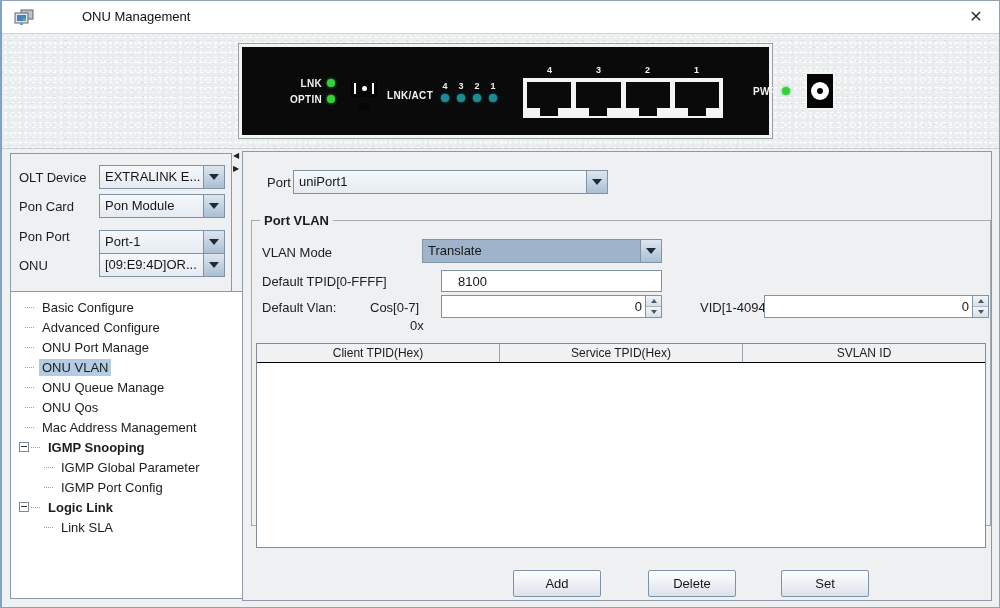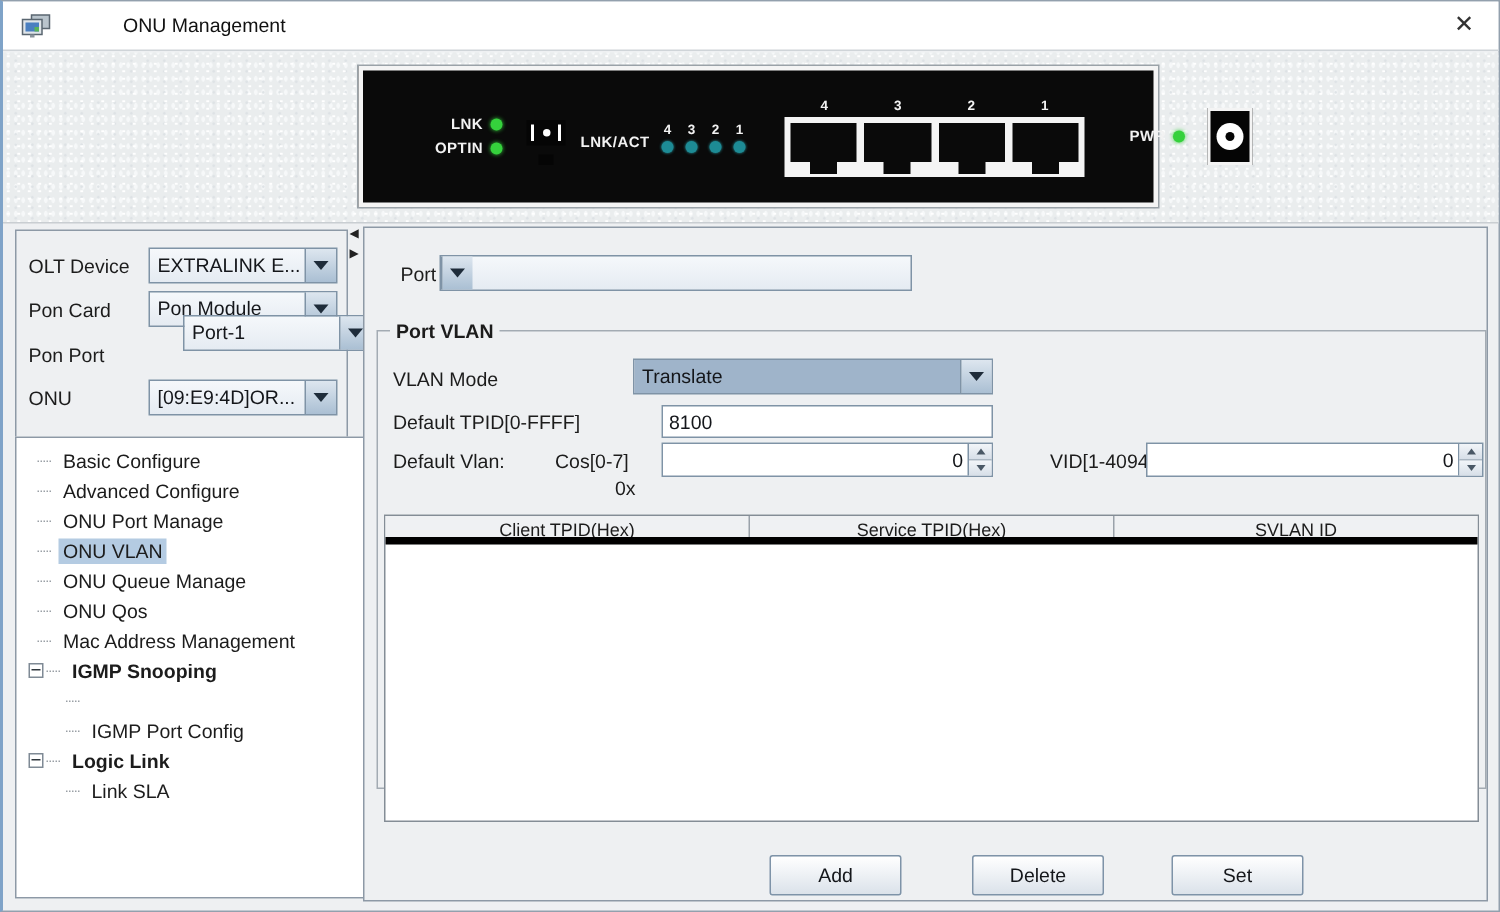"uniPort1" span.val { html: none -> <span>uniPort1</span> }
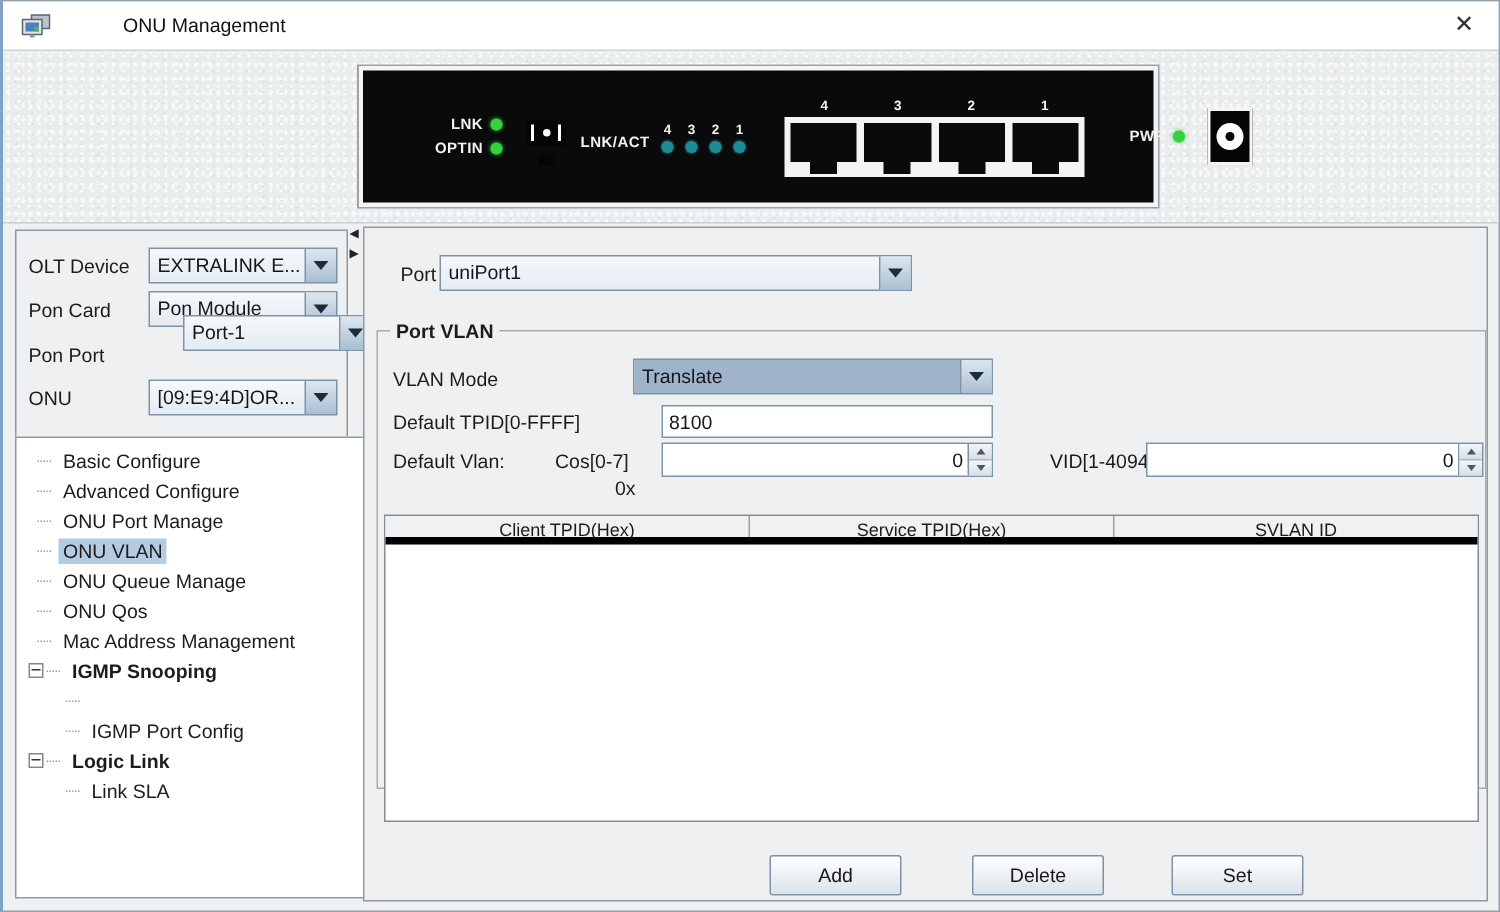"Port-1" div.combo { margin-left: 23px -> none; top: 56px -> 76px }
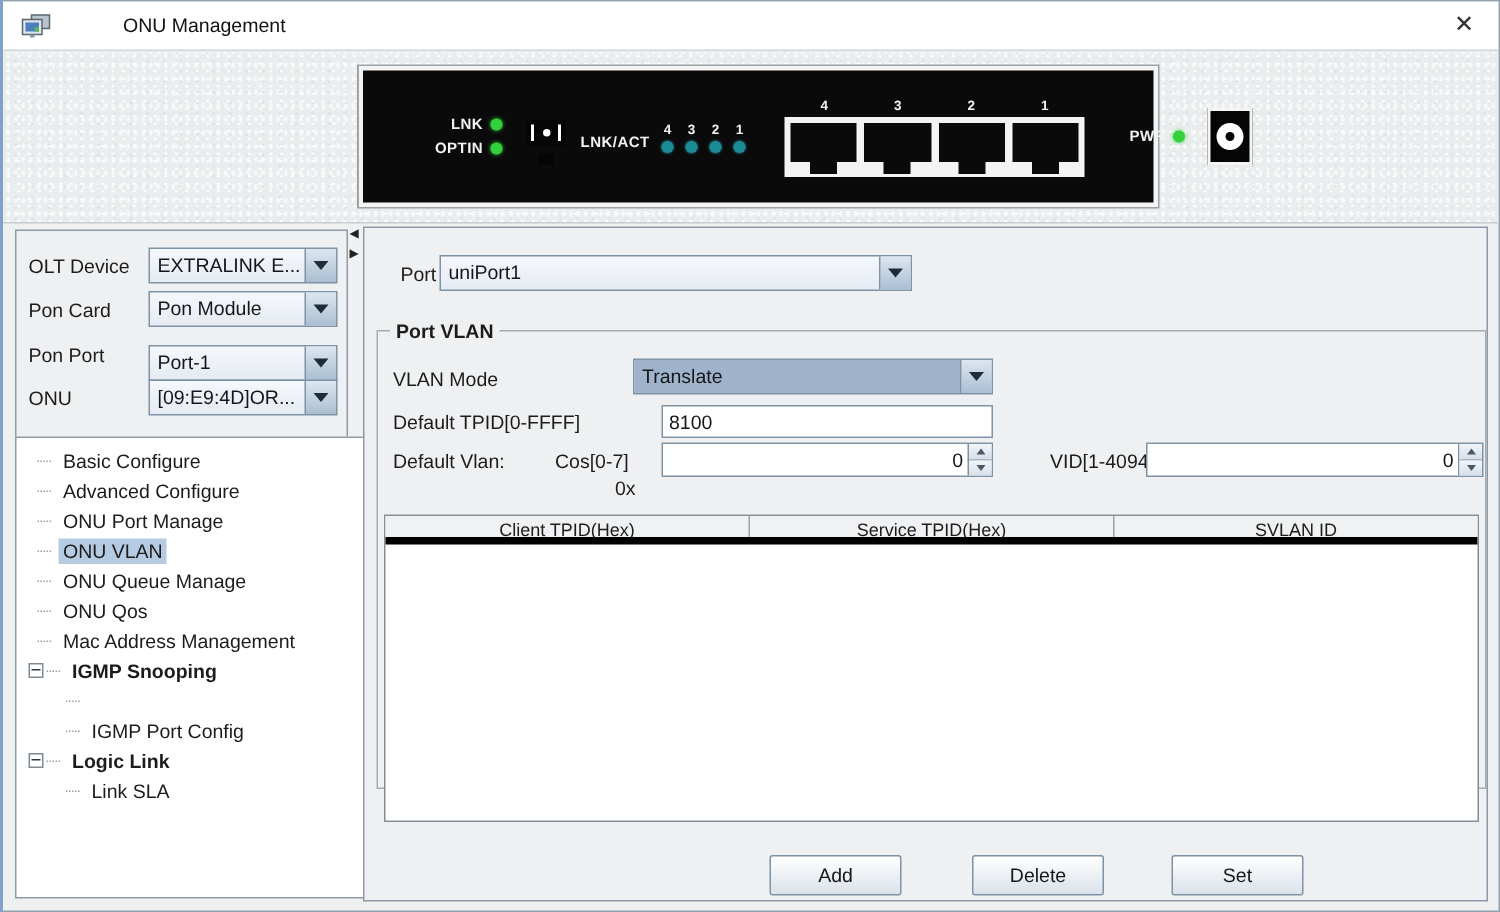"8100" .tfield { padding: 0 4px -> 0 16px }
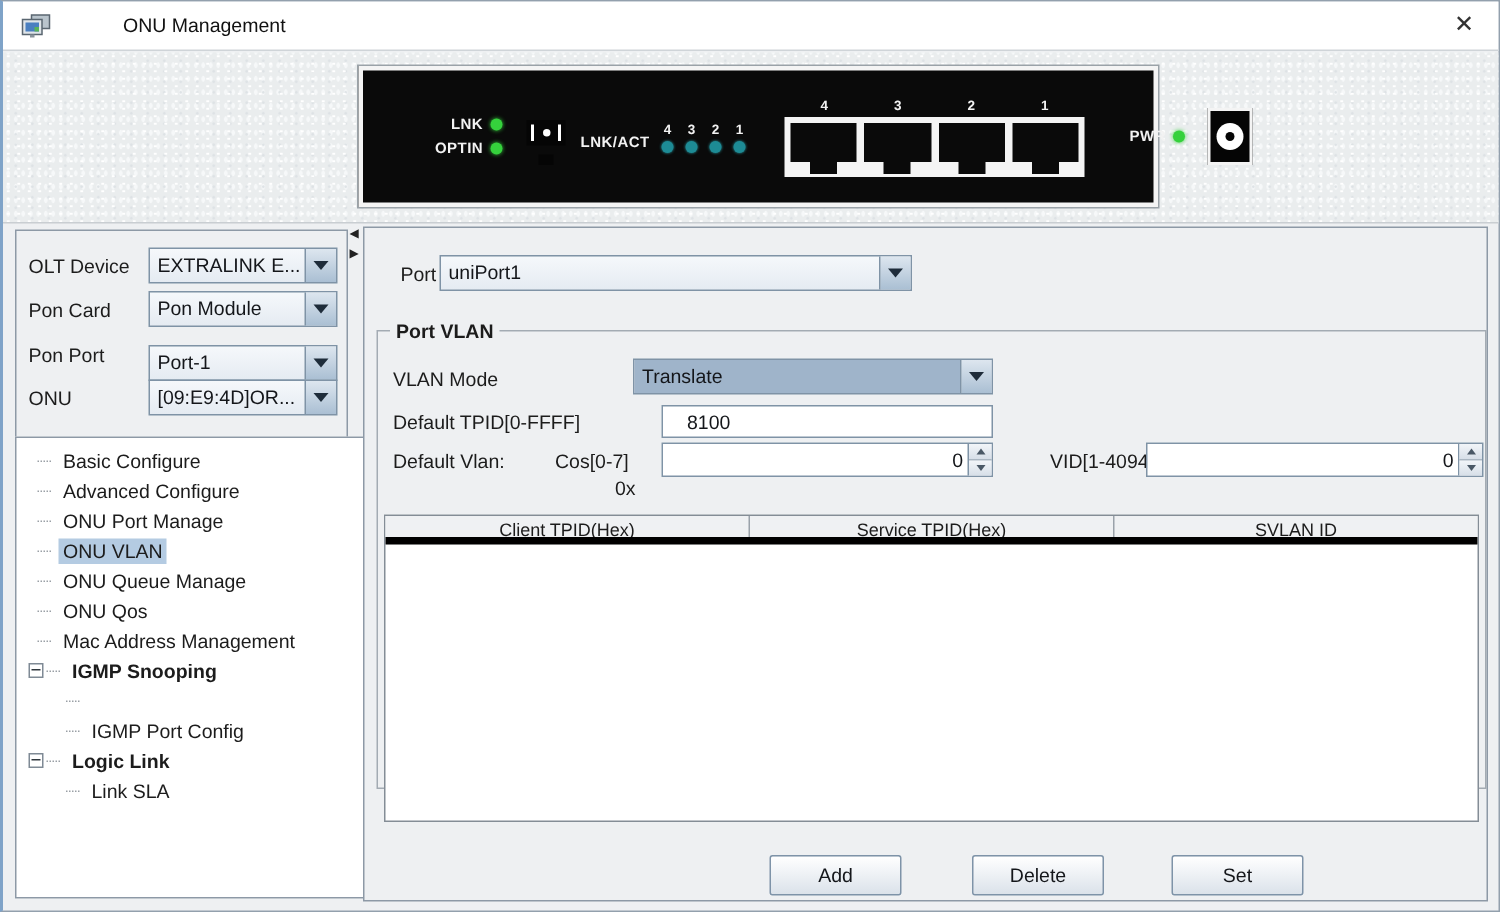"Client TPID(Hex)" .vt-header { border-bottom: 5px solid #000000 -> 1px solid #000000 }
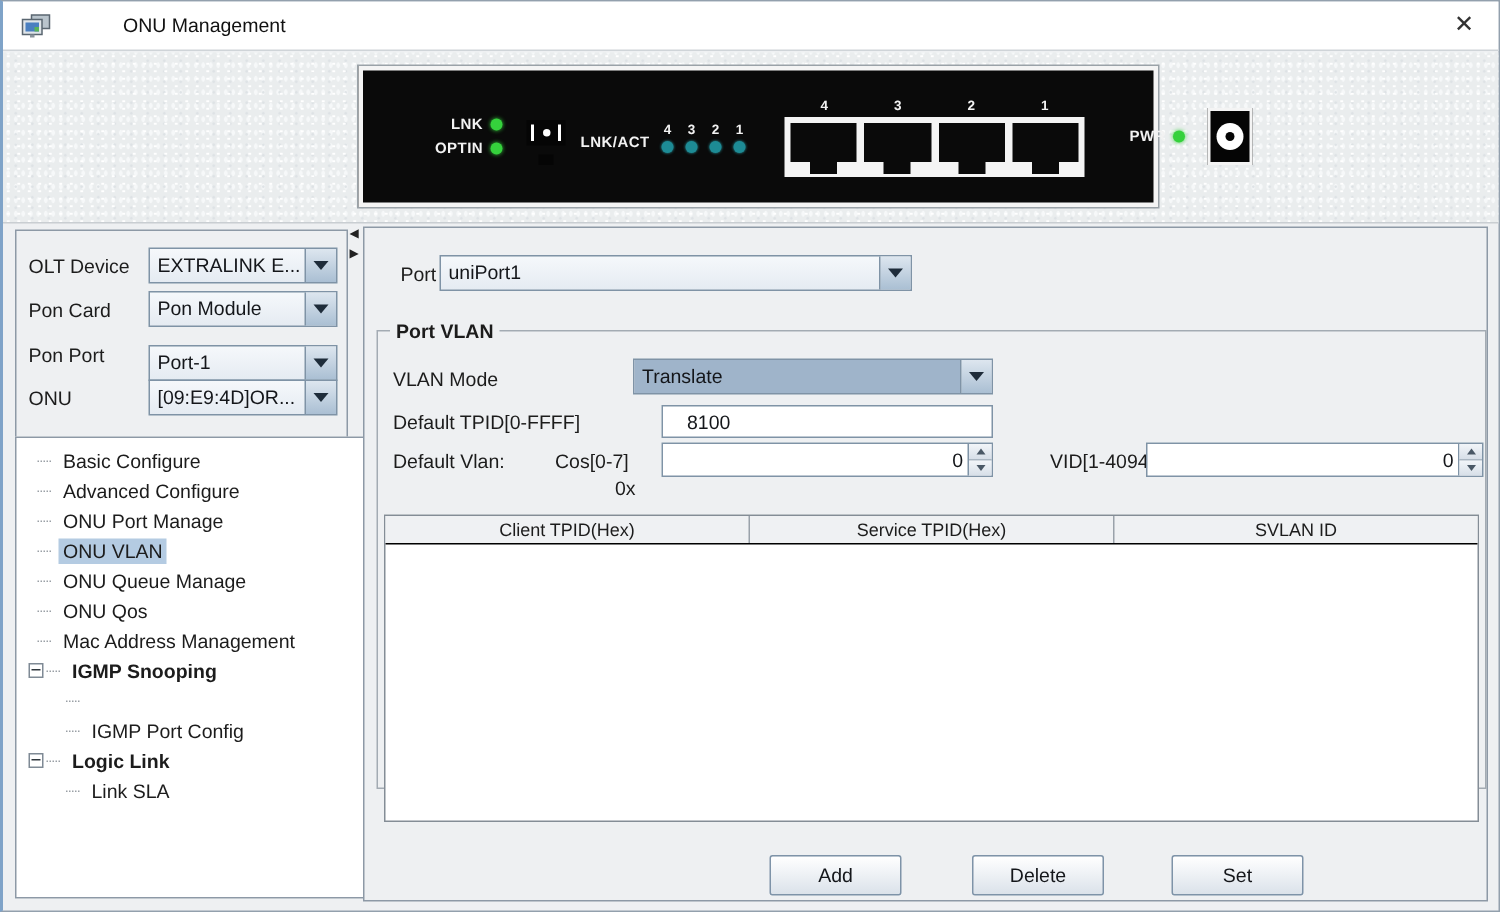"IGMP Global Parameter" span.tlabel { html: none -> <span>IGMP Global Parameter</span> }
